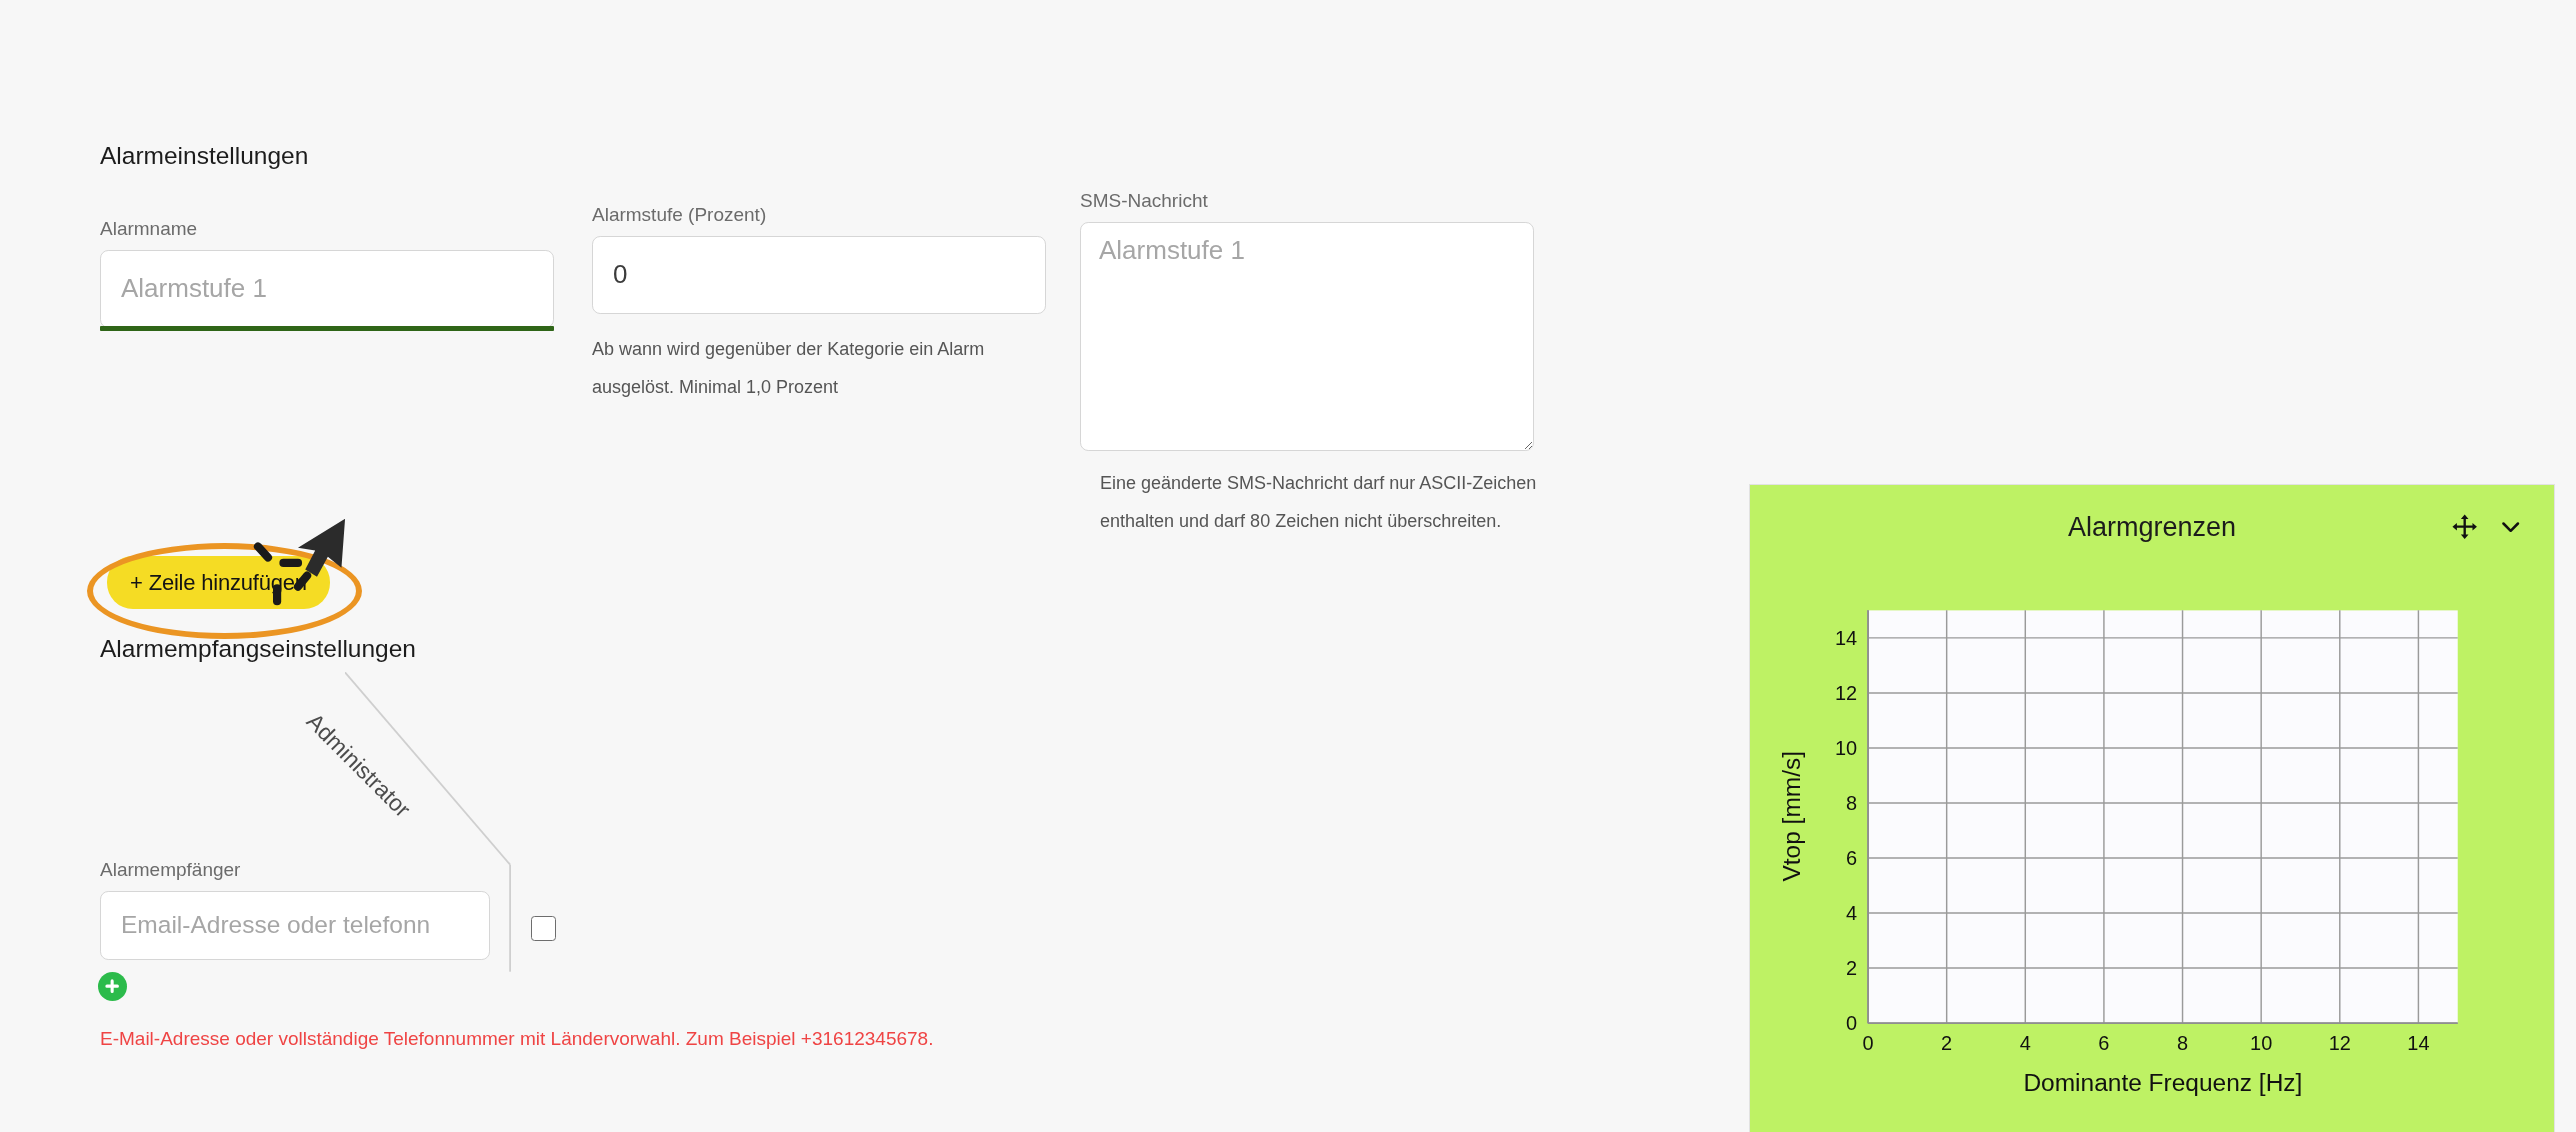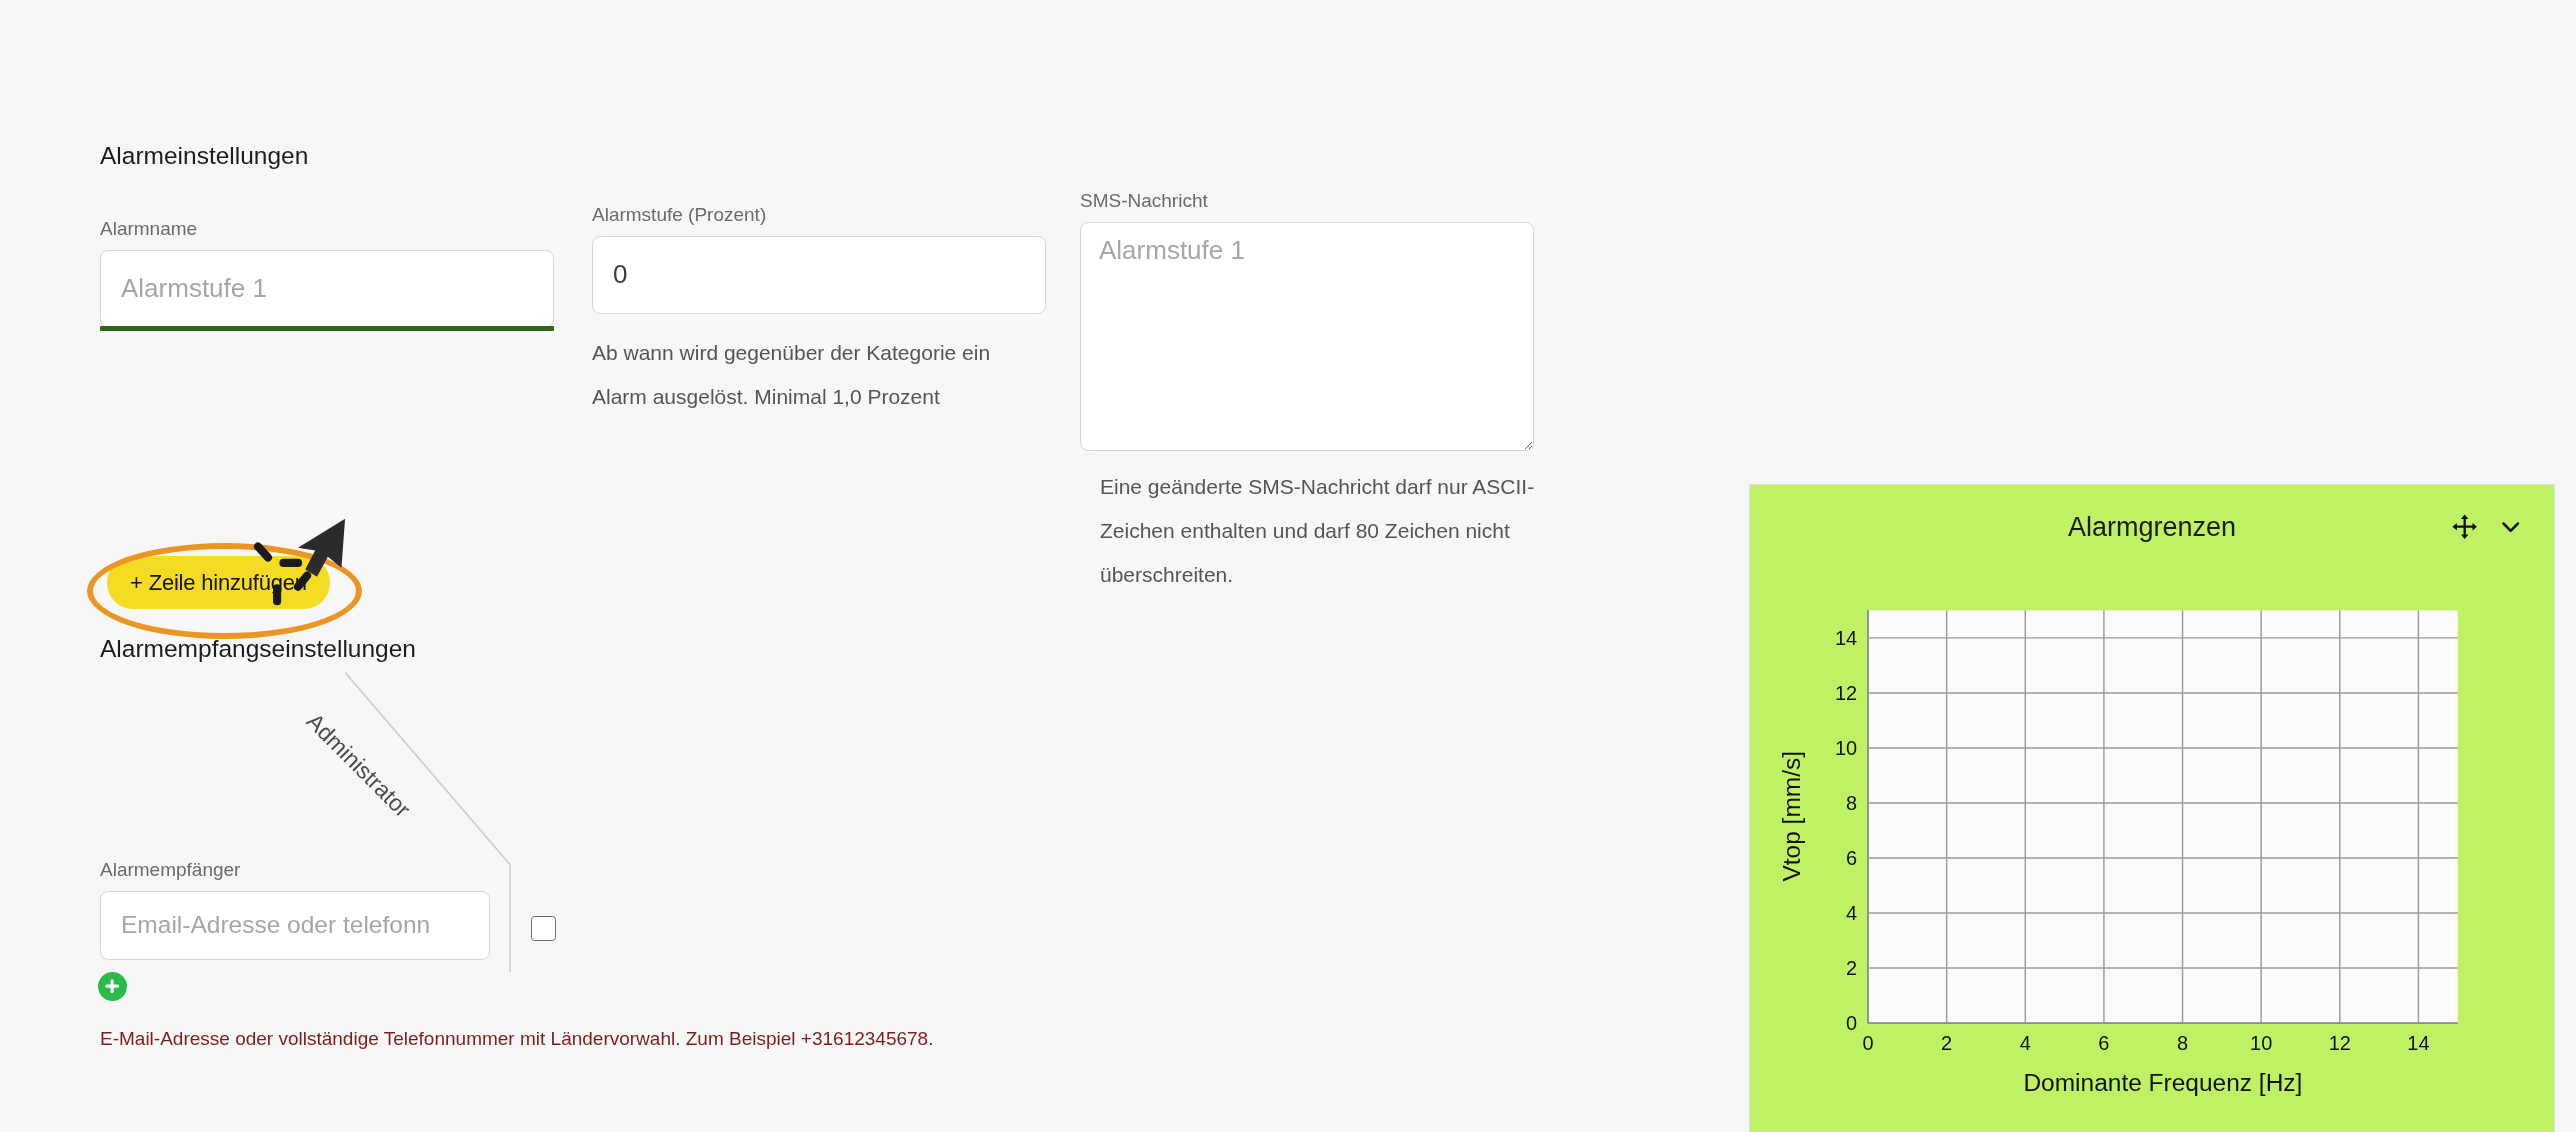"Ab wann wird gegenüber der" .help-text { font-size: 21px -> 18px }
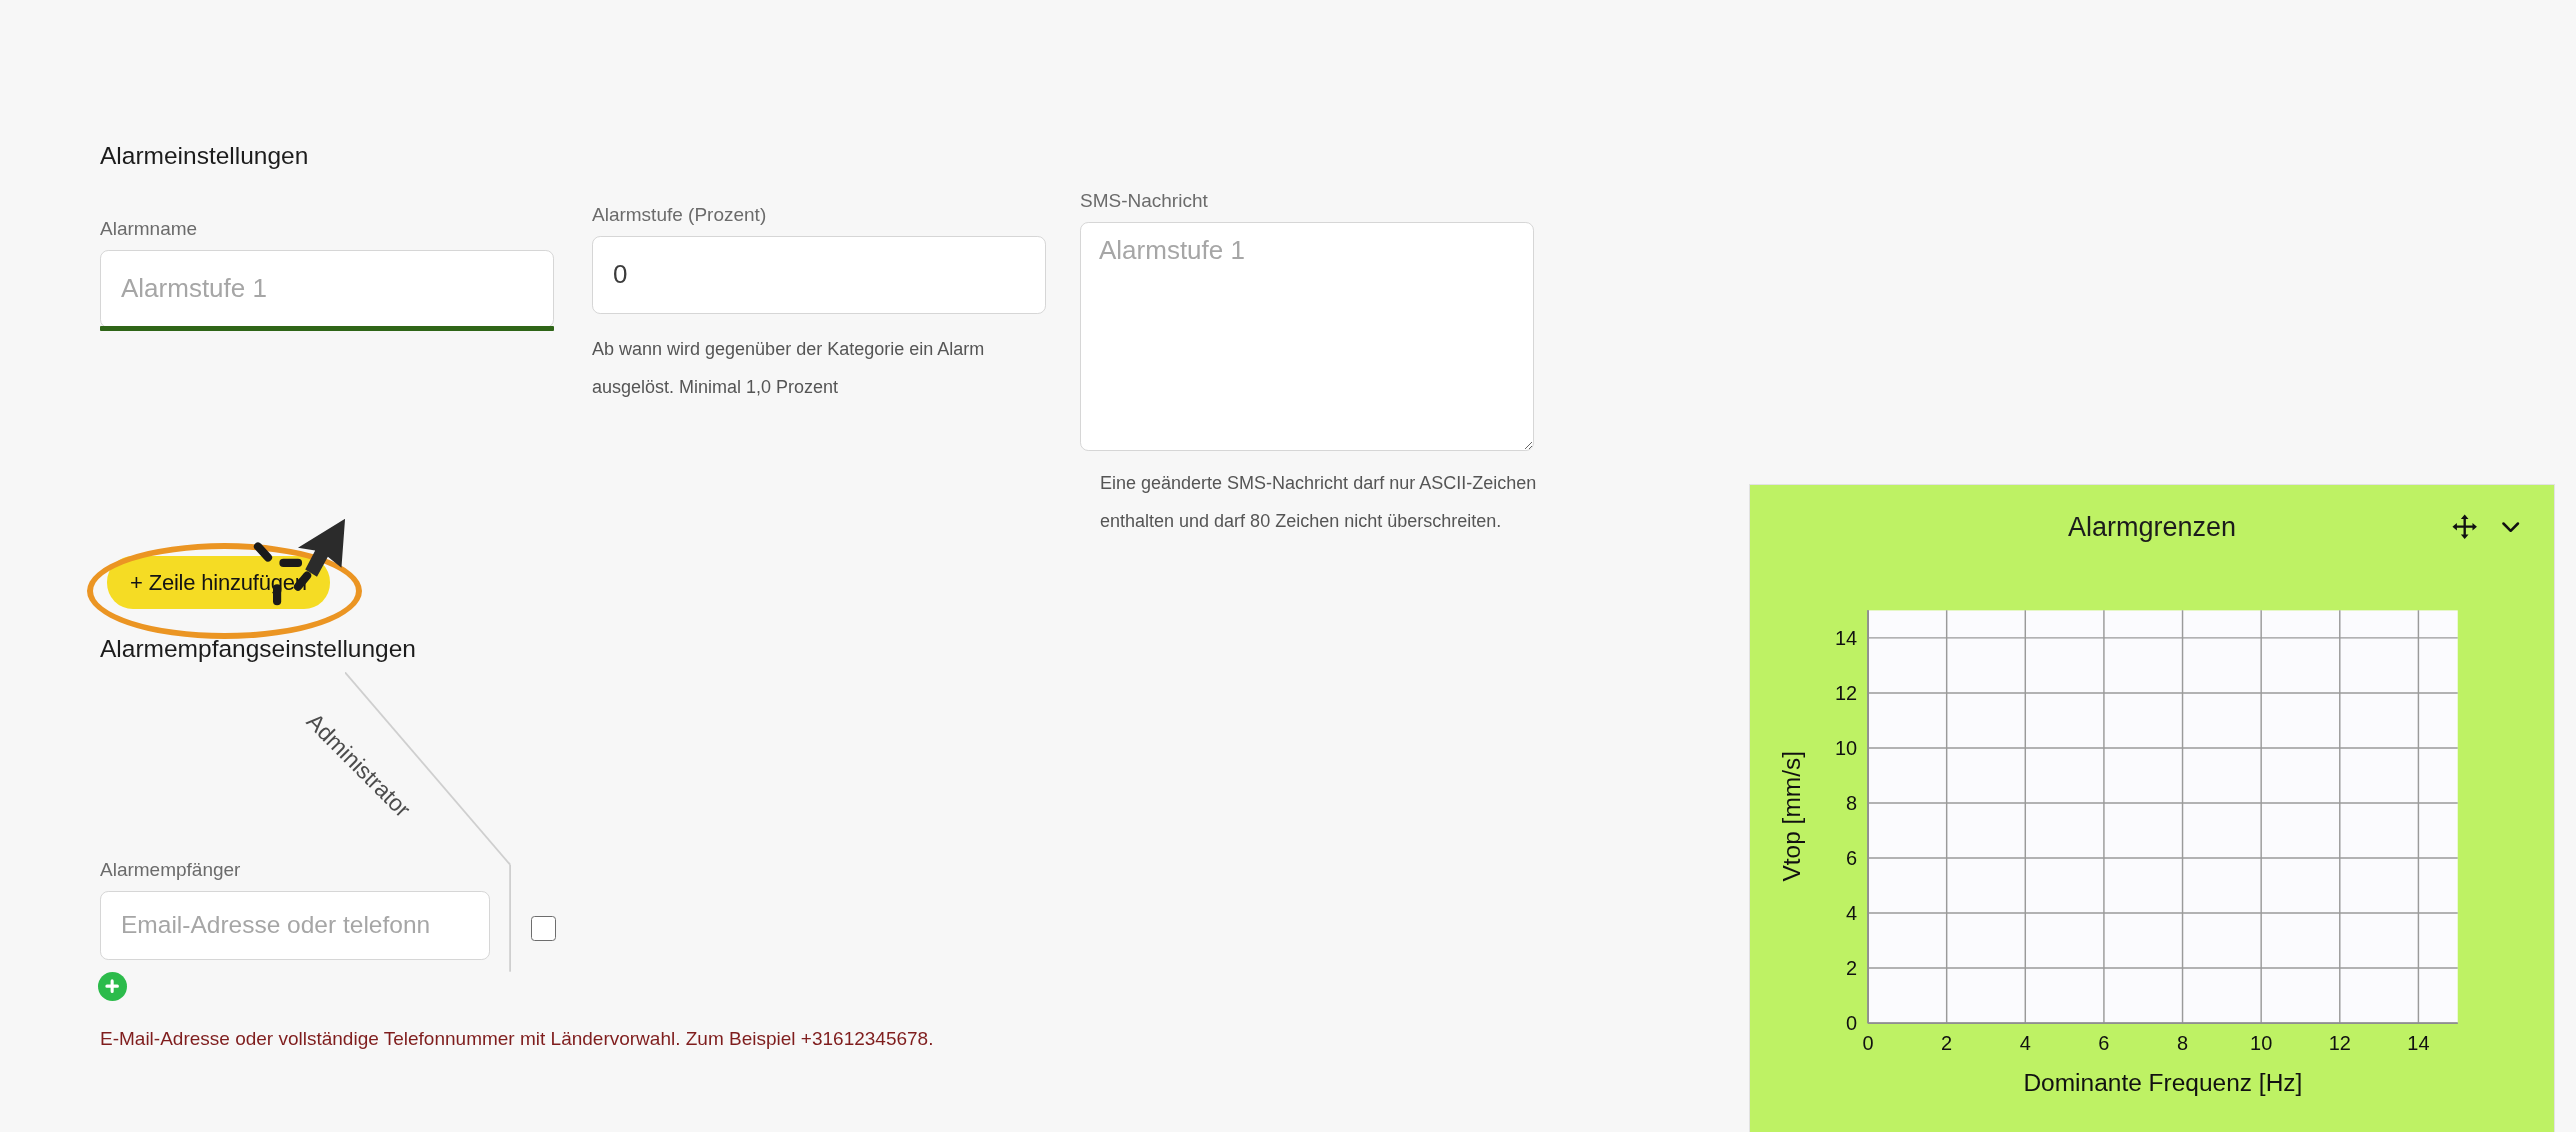"E-Mail-Adresse oder vollständige" #receiver-help { color: #7f1d1d -> #ef4444 }
